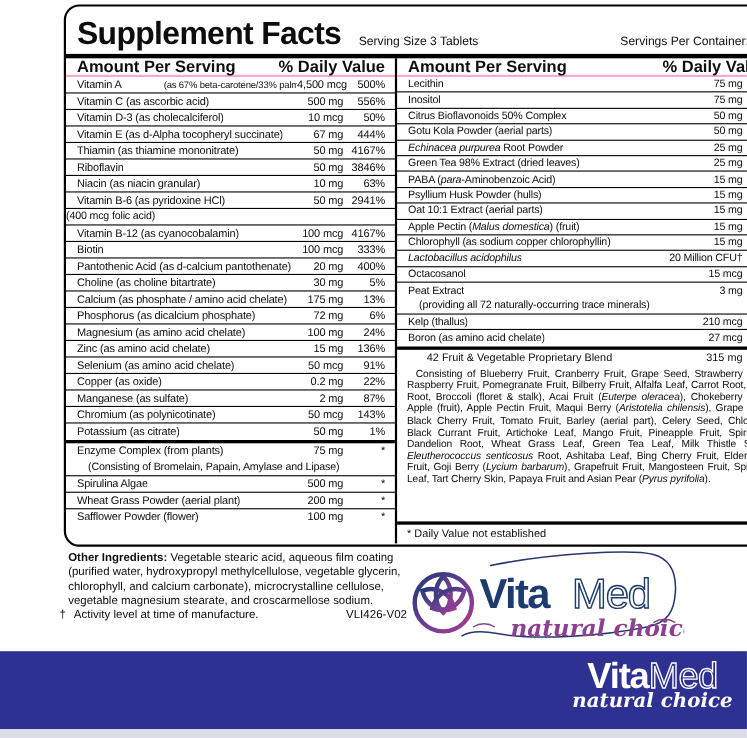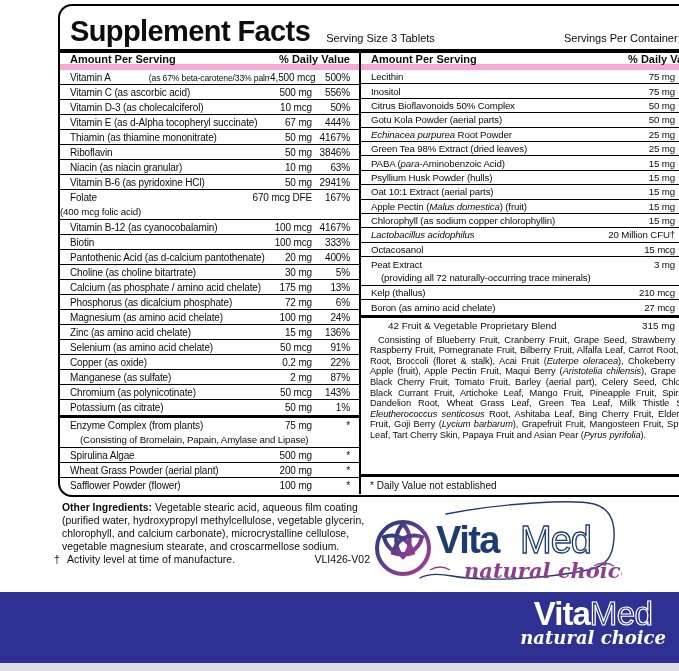"Amount Per Serving" .col-head { border-bottom: 6px solid #f9a8d4 -> 2px solid #f9a8d4; font-size: 11px -> 15px }
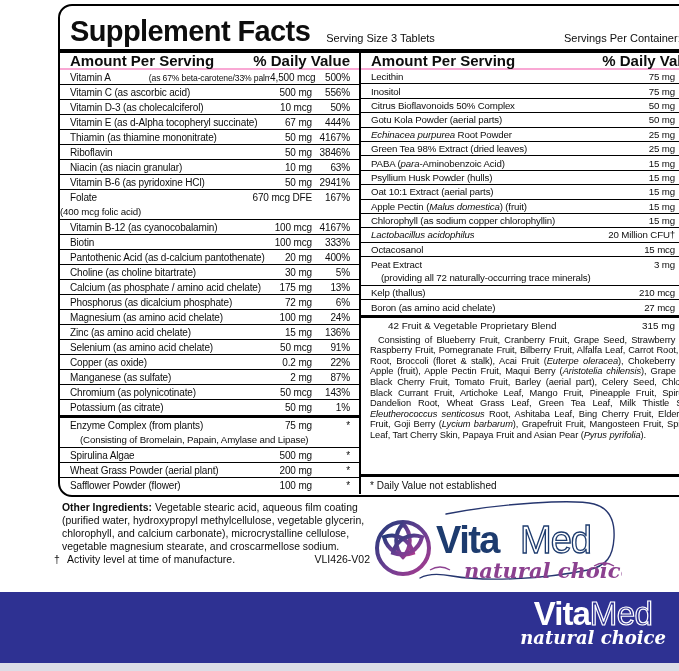"Folate" div.row { html: <div> <span>Folate</span> <span>670 mcg DFE</span> <span>167%</span> </div> -> none }
